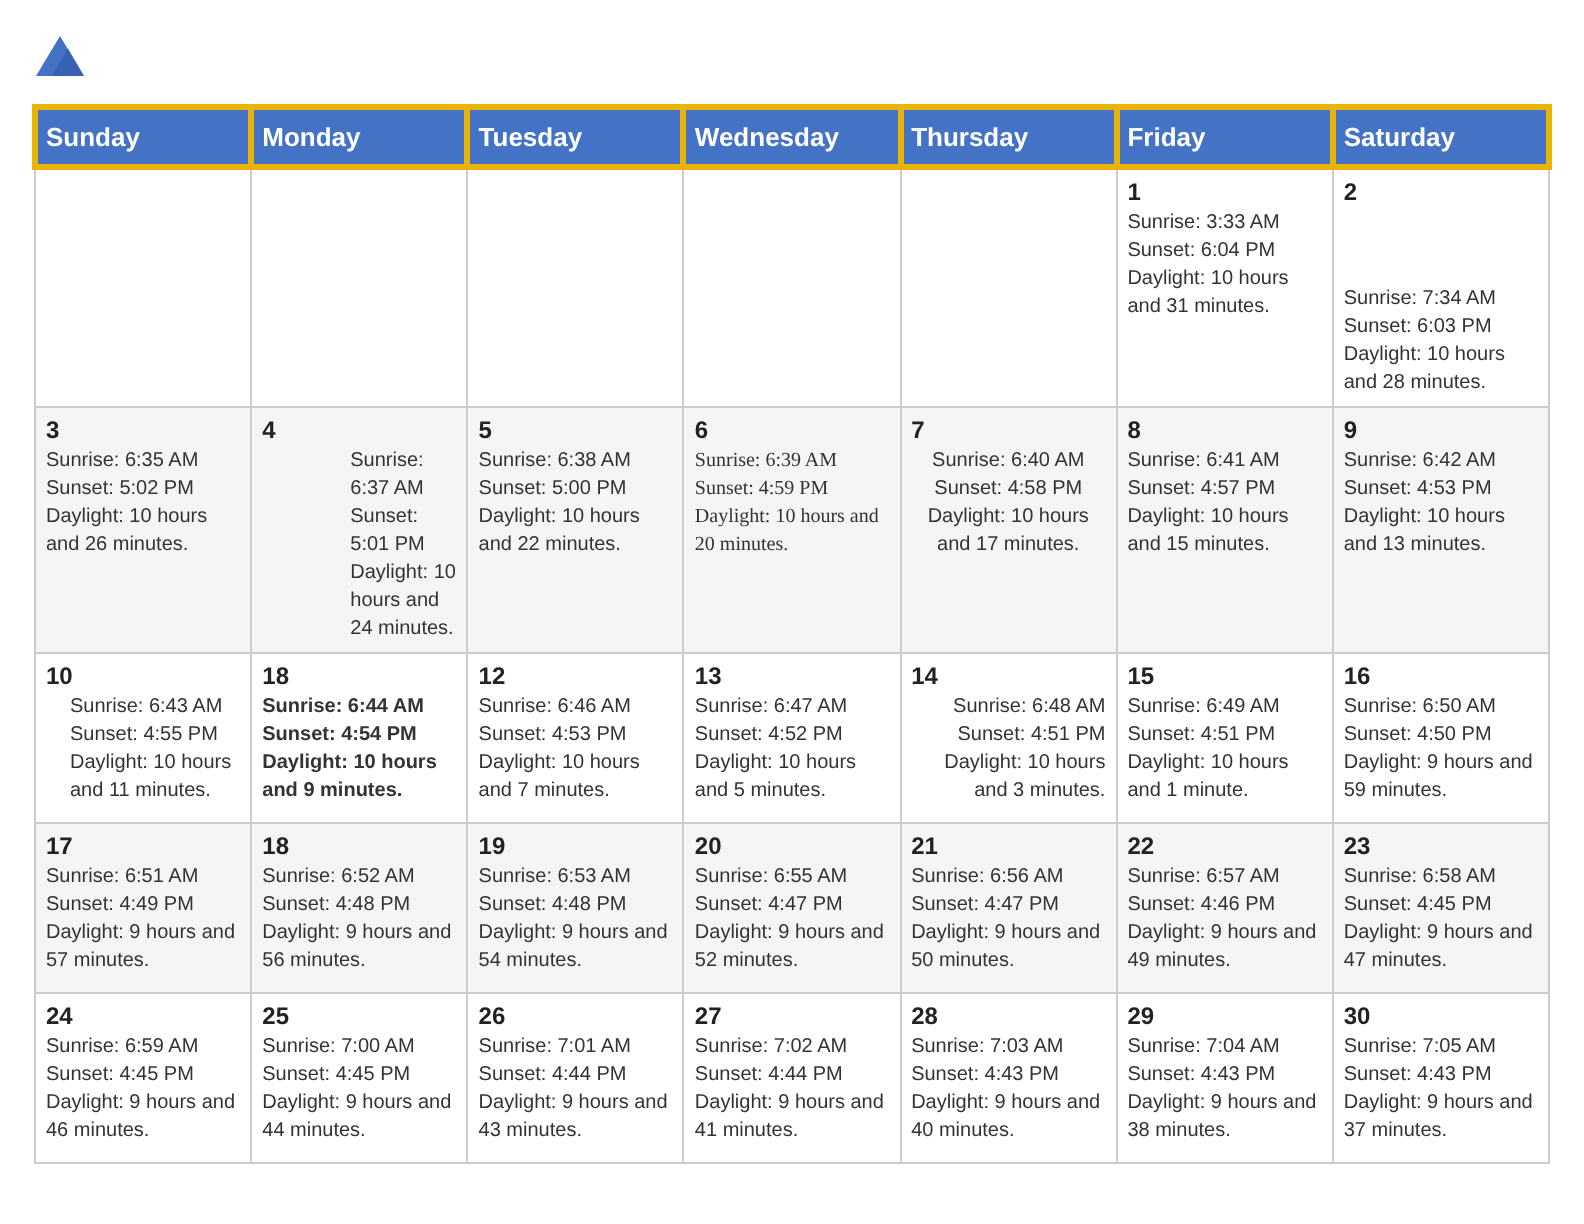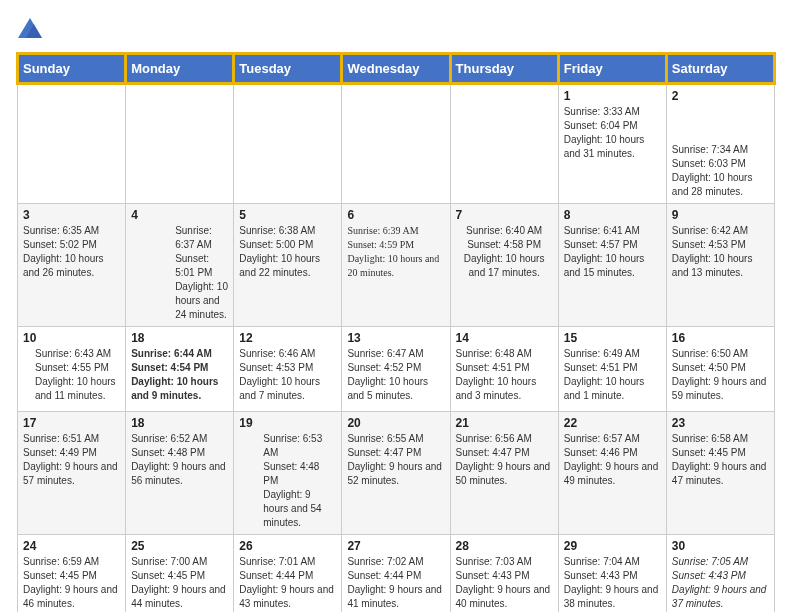"Sunrise: 6:48 AM" div.day-info { text-align: none -> right }
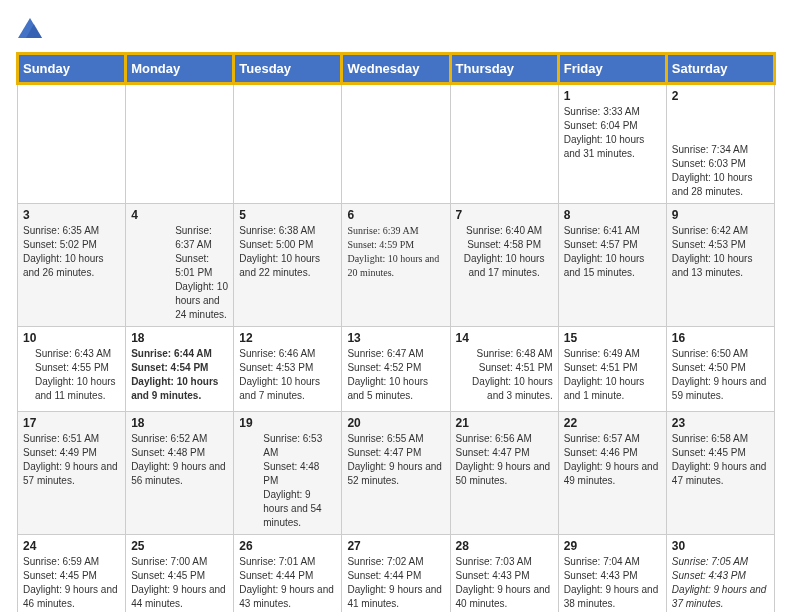"Sunrise: 6:53 AM" div.day-info { margin-left: 24px -> none }
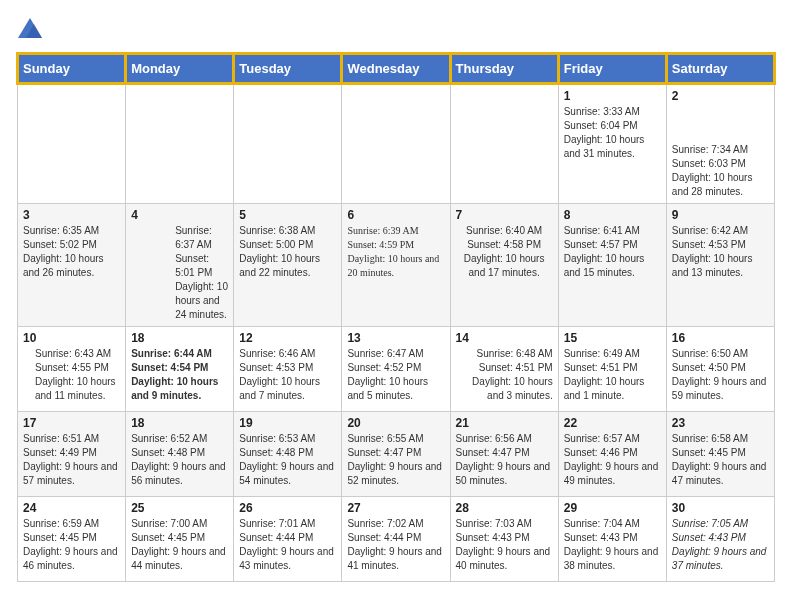"Sunrise: 7:05 AM" div.day-info { font-style: italic -> none }
